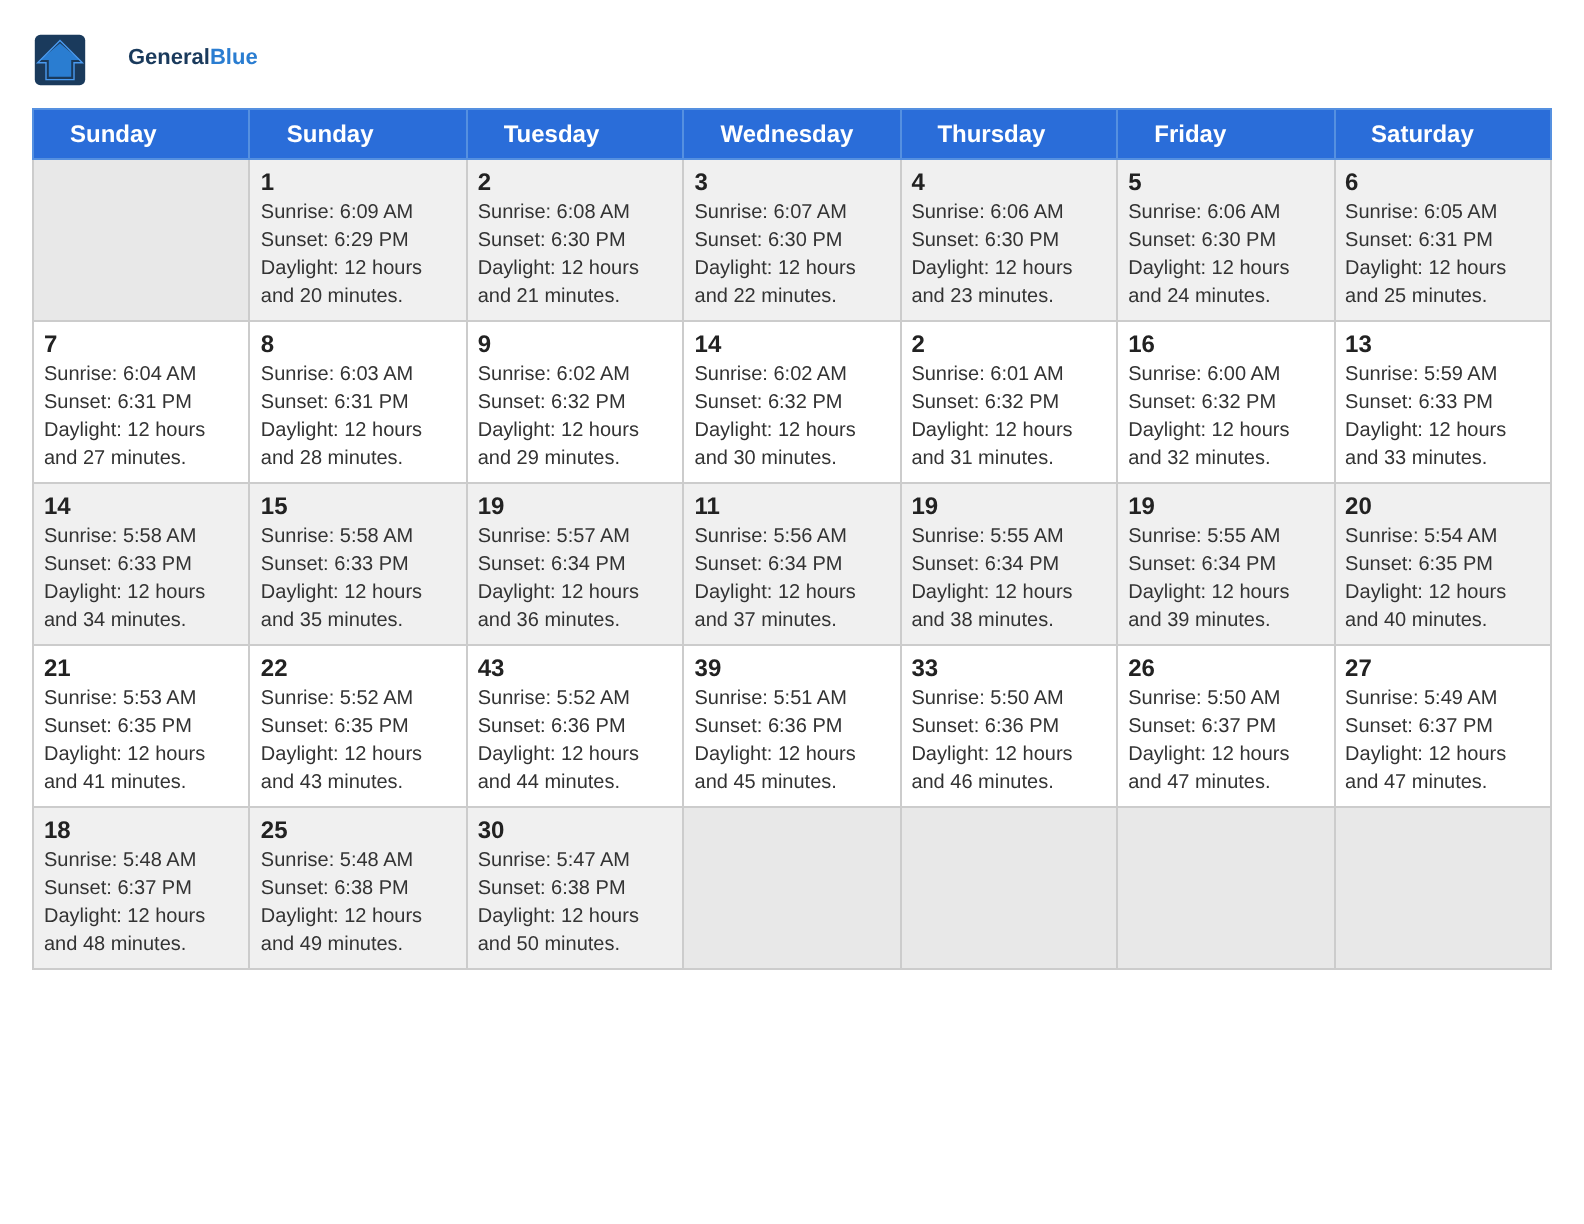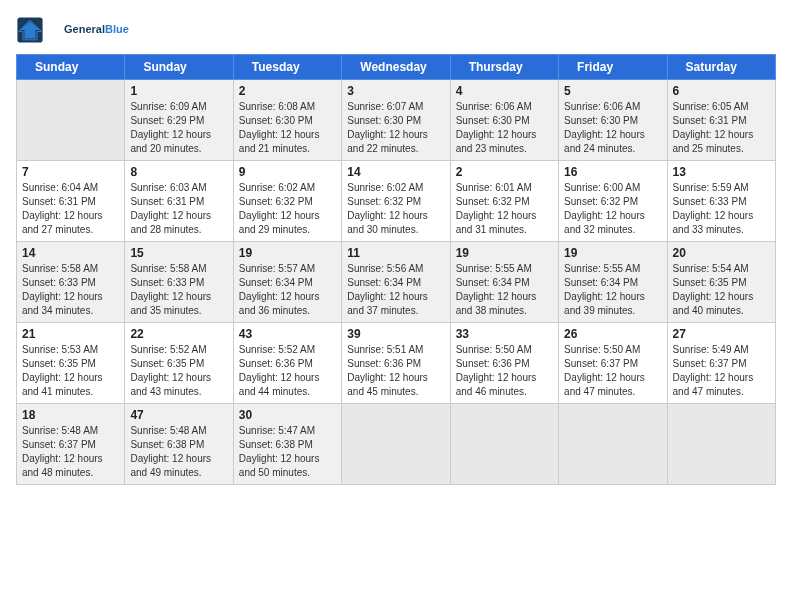"47" span.day-num { text: 47 -> 25 }
